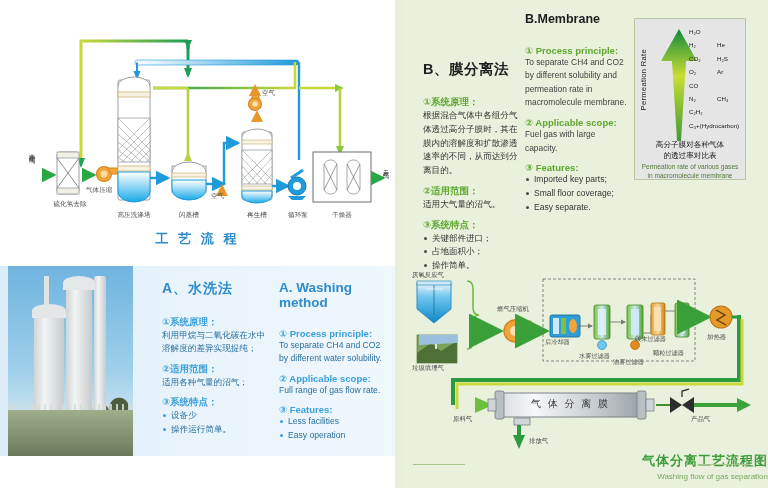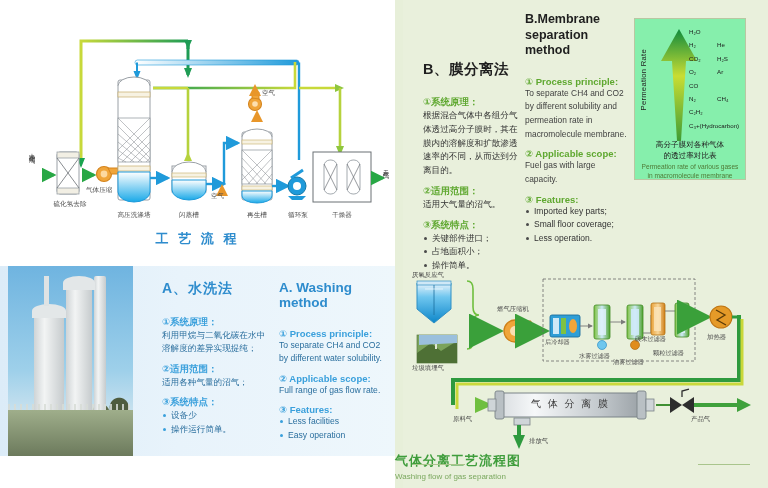"separation method" div.en-head-g { html: <div>separation method</div> -> none }
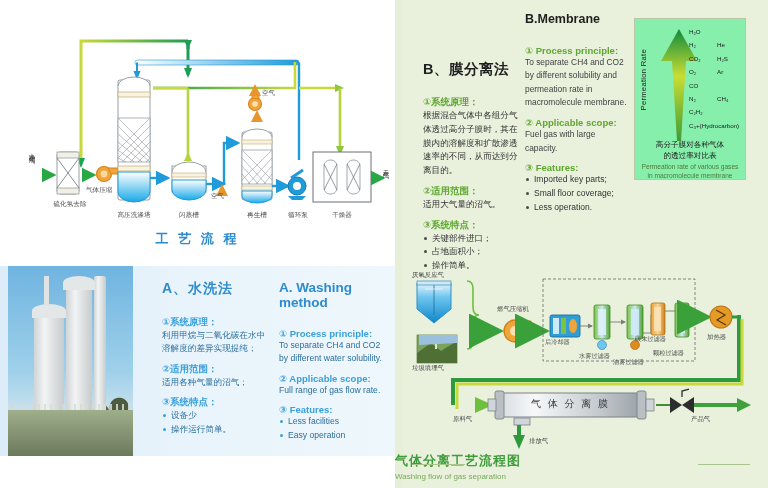"高分子膜对各种气体" .chart-box { background: #86efac -> #e5e5e5 }
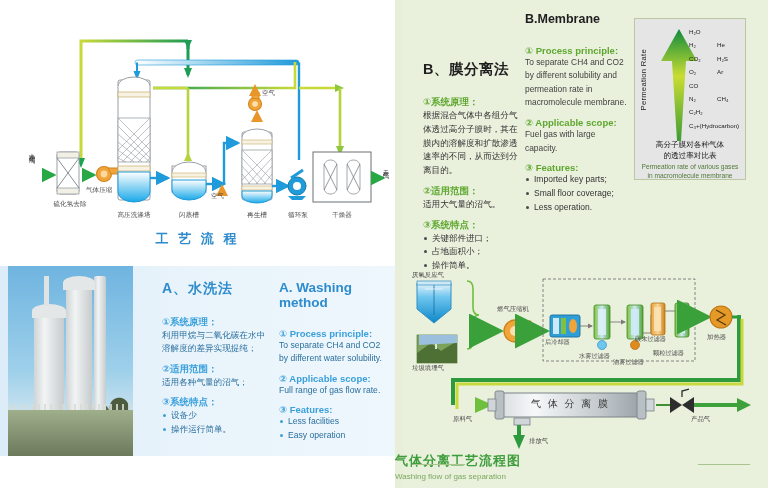"Less operation." div.bul-g { text: Less operation -> Easy separate }
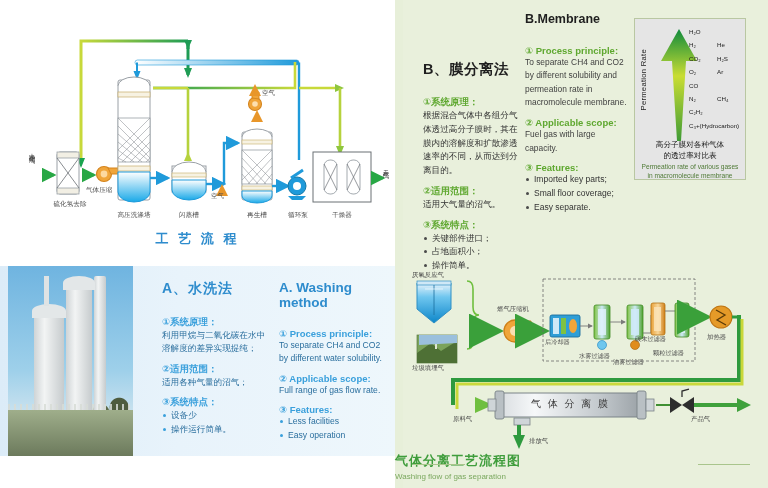"气体分离工艺流程图" .bottom-title { text-align: left -> right }
